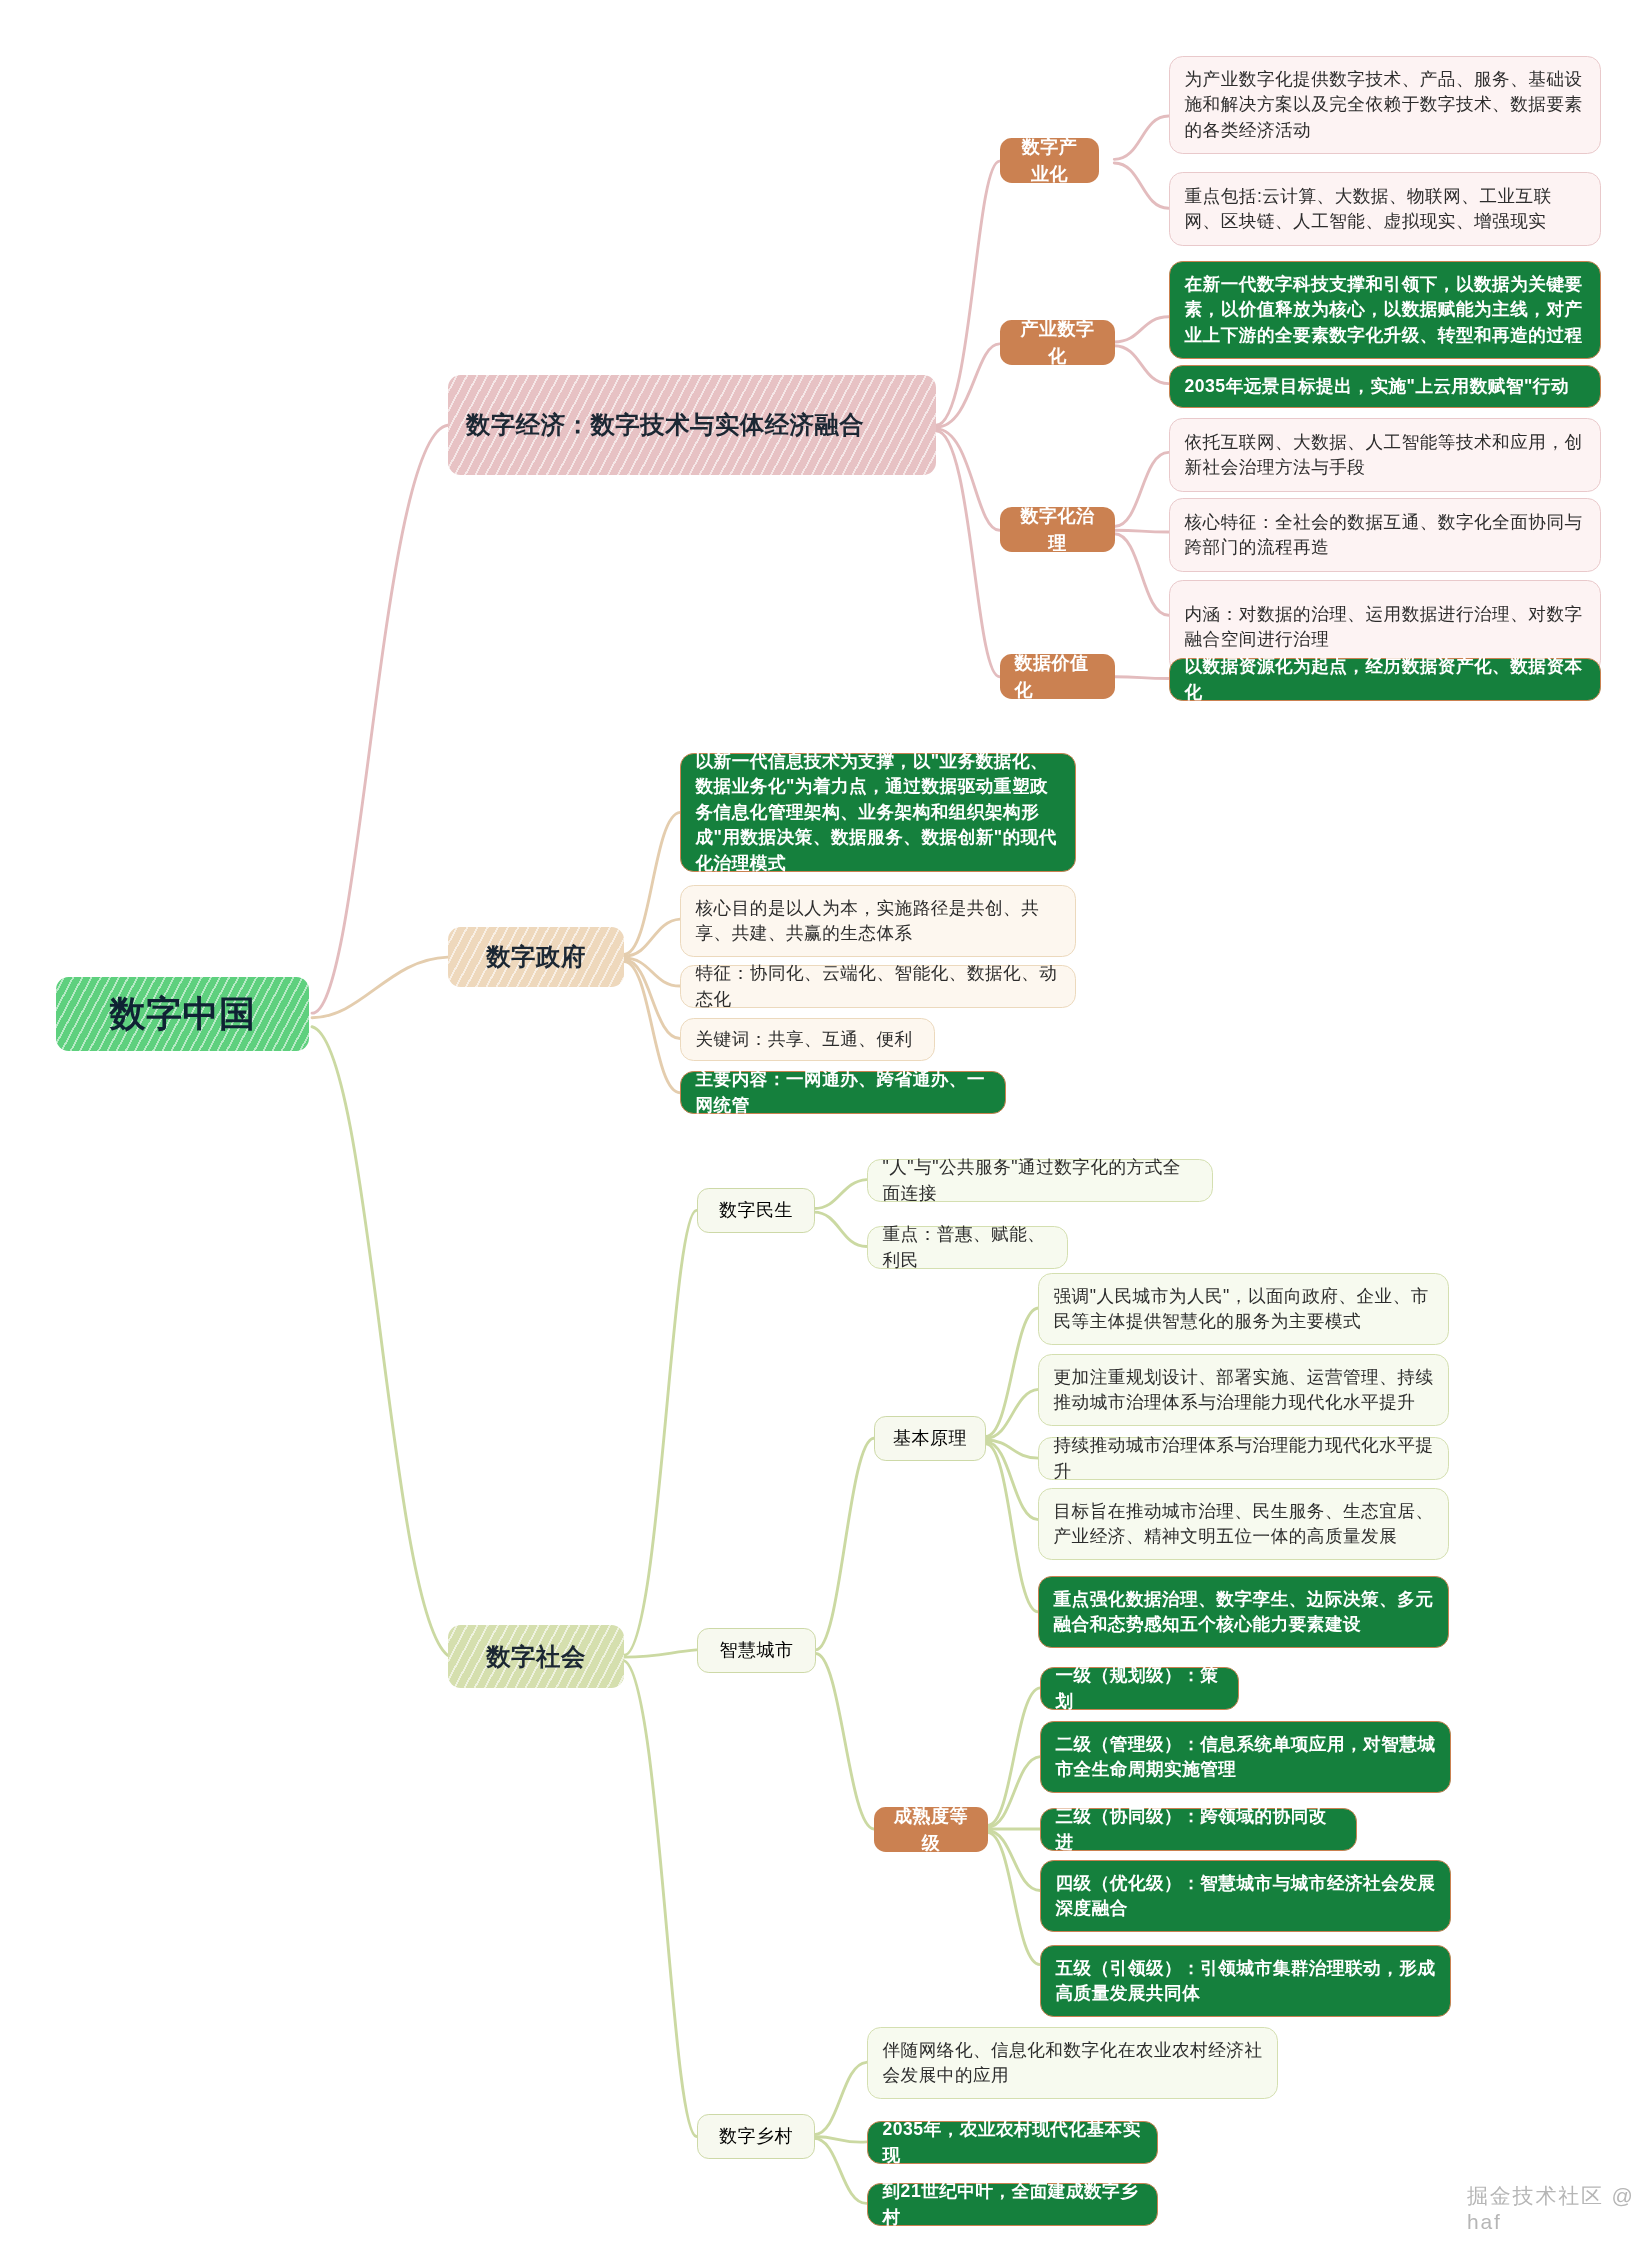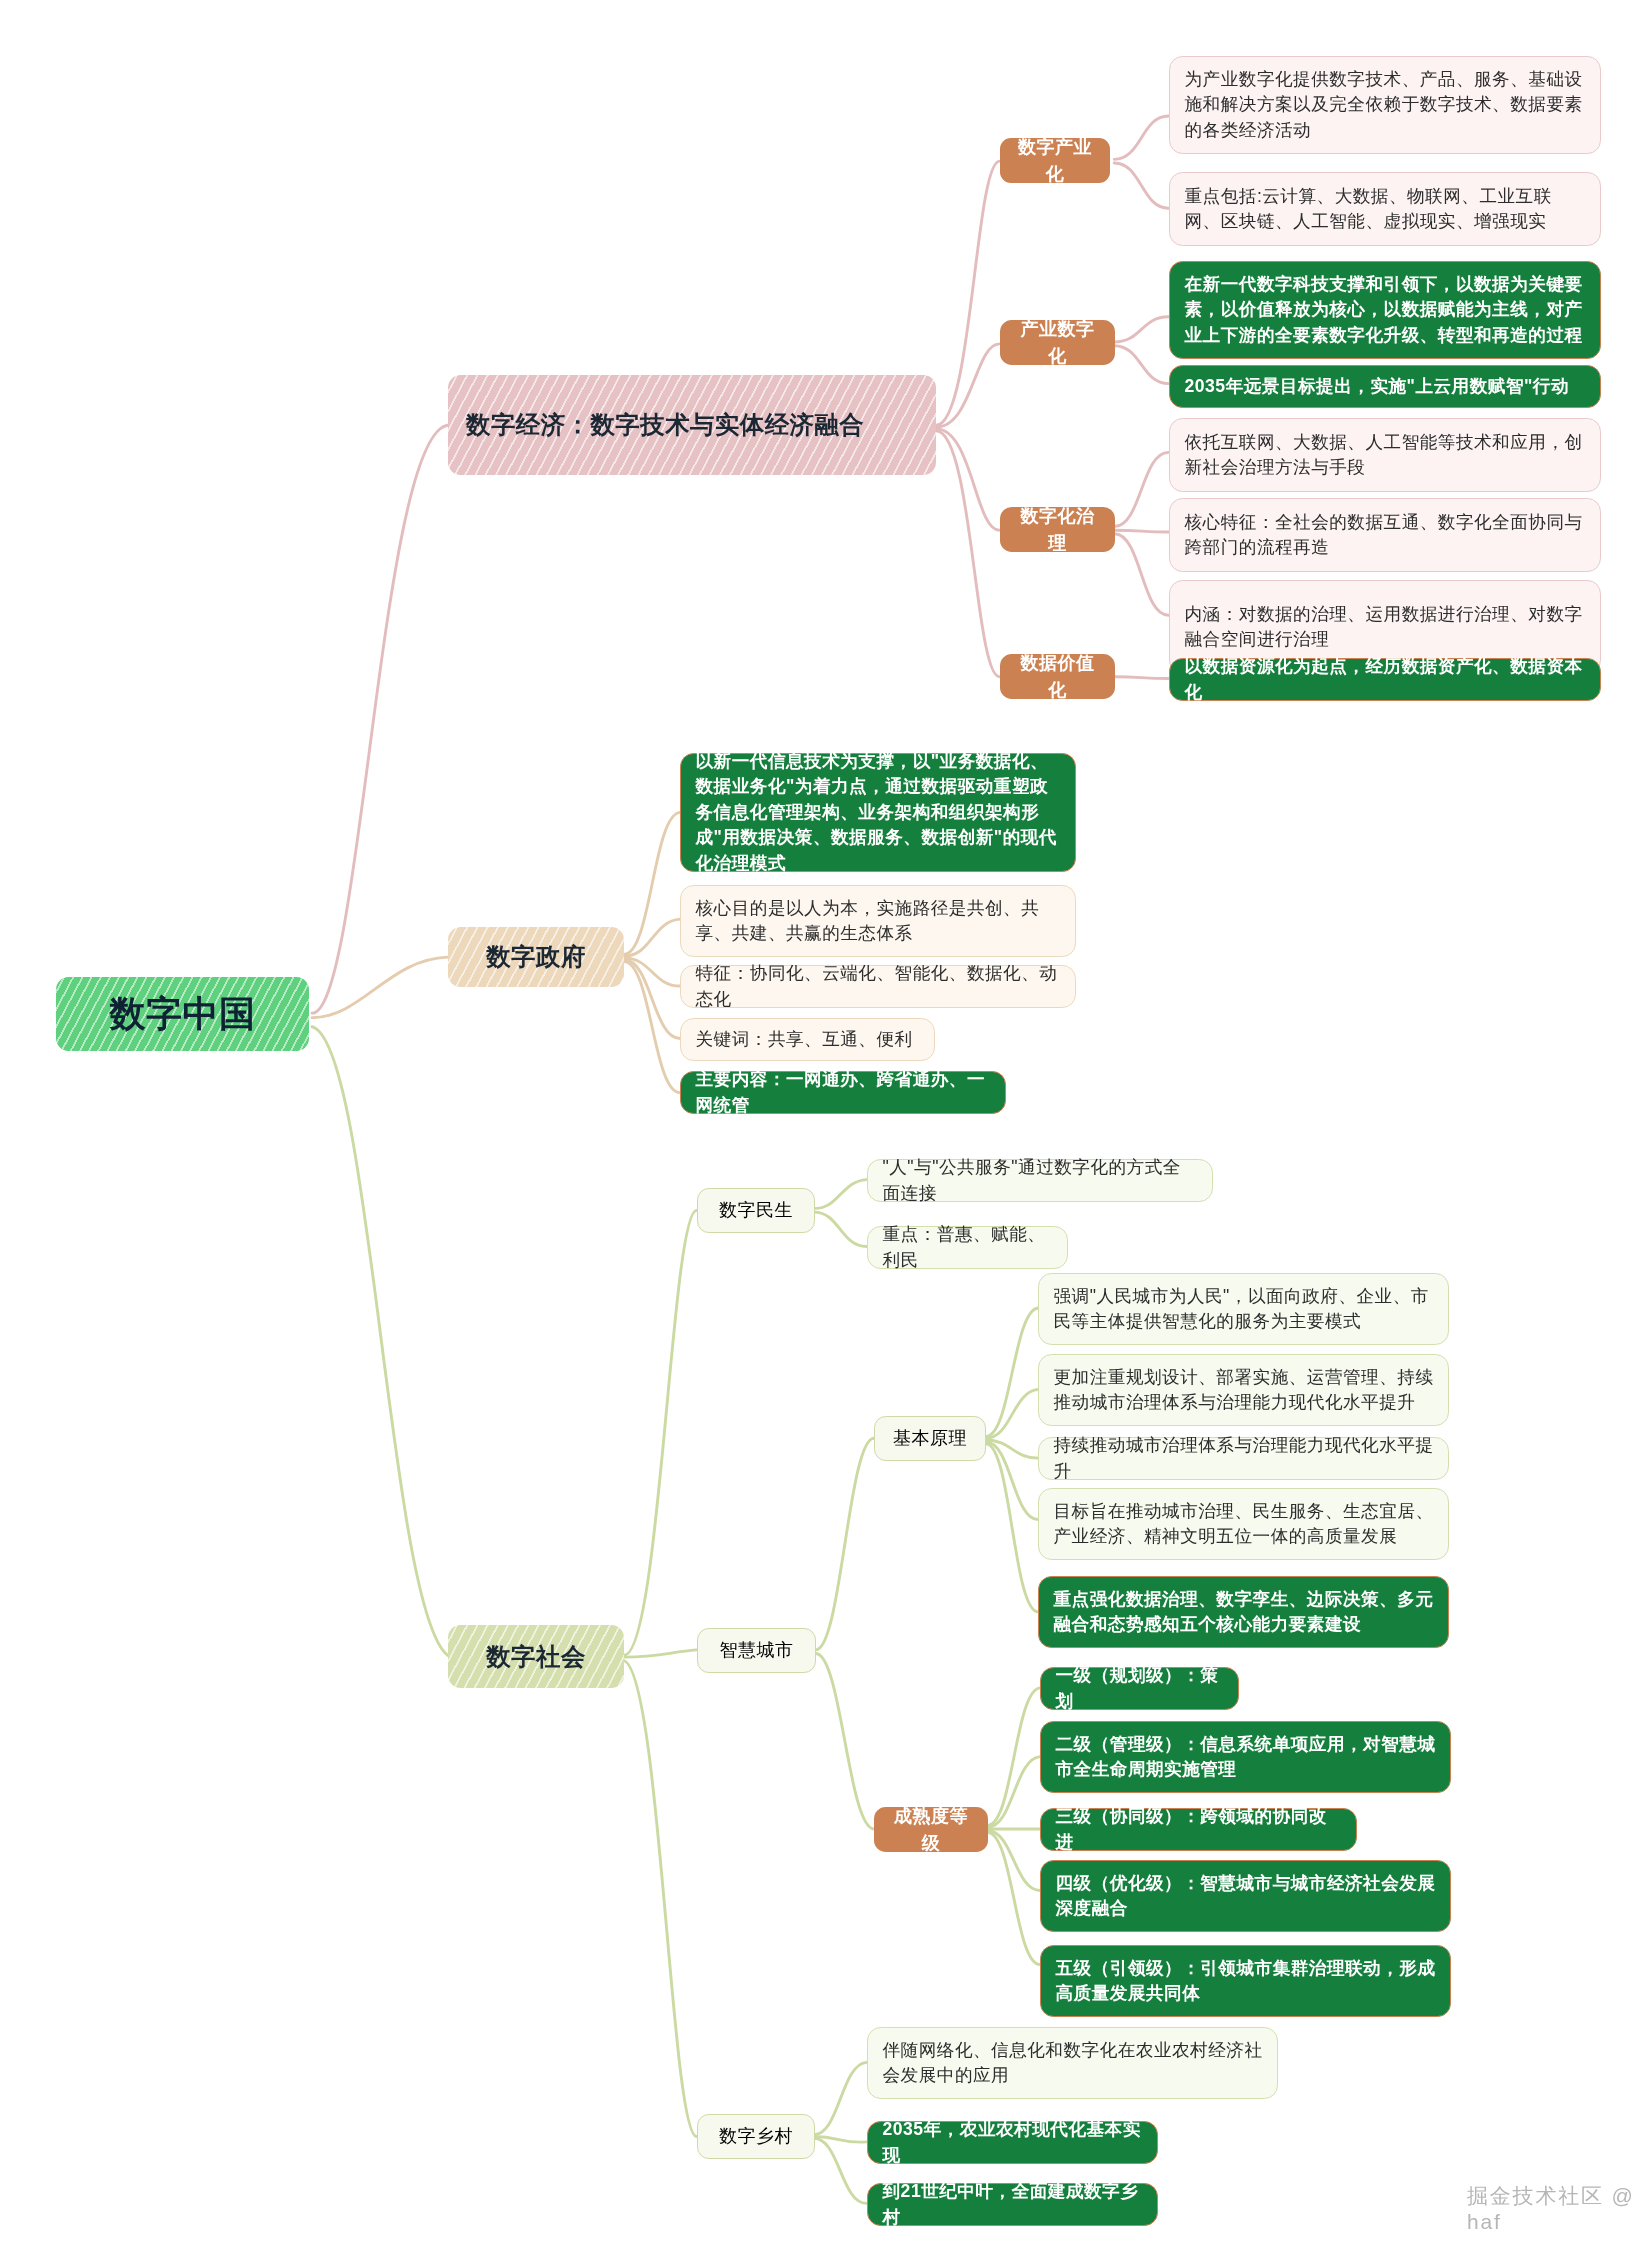"数字产业化" div.node { border-radius: 11px -> none; width: 110px -> 99px }
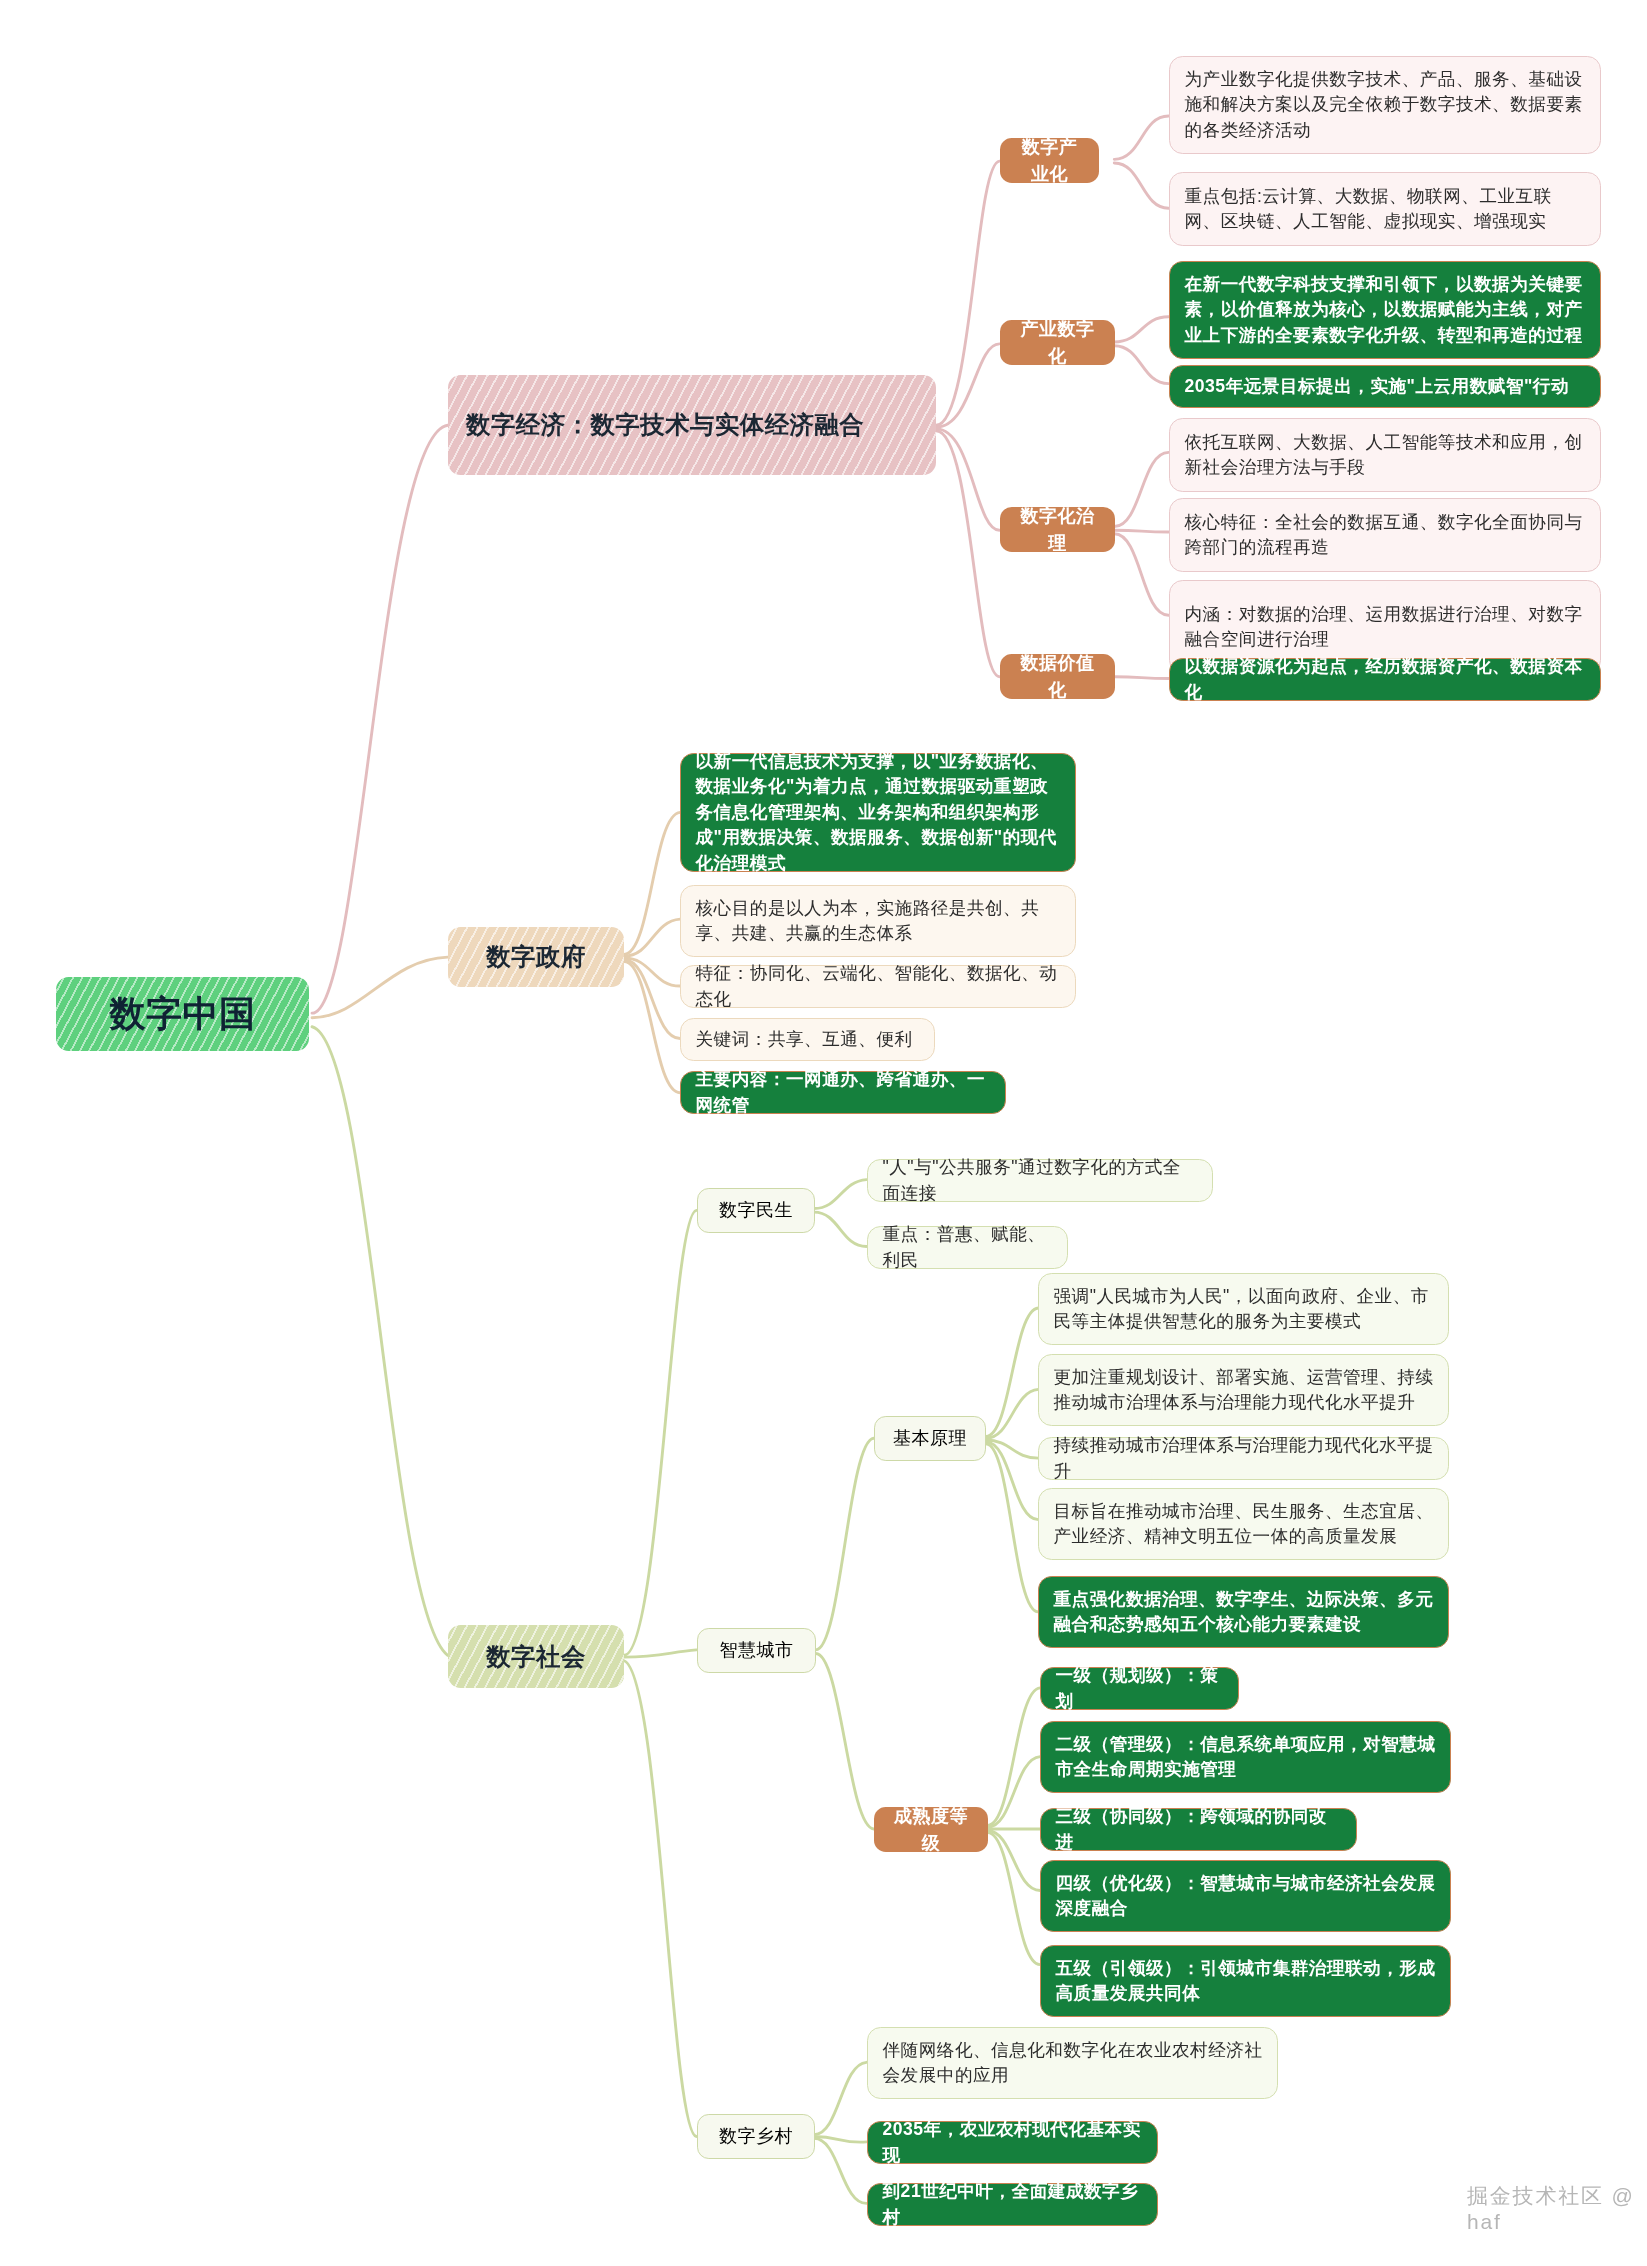"数据价值化" span.txt { text-align: center -> left }
